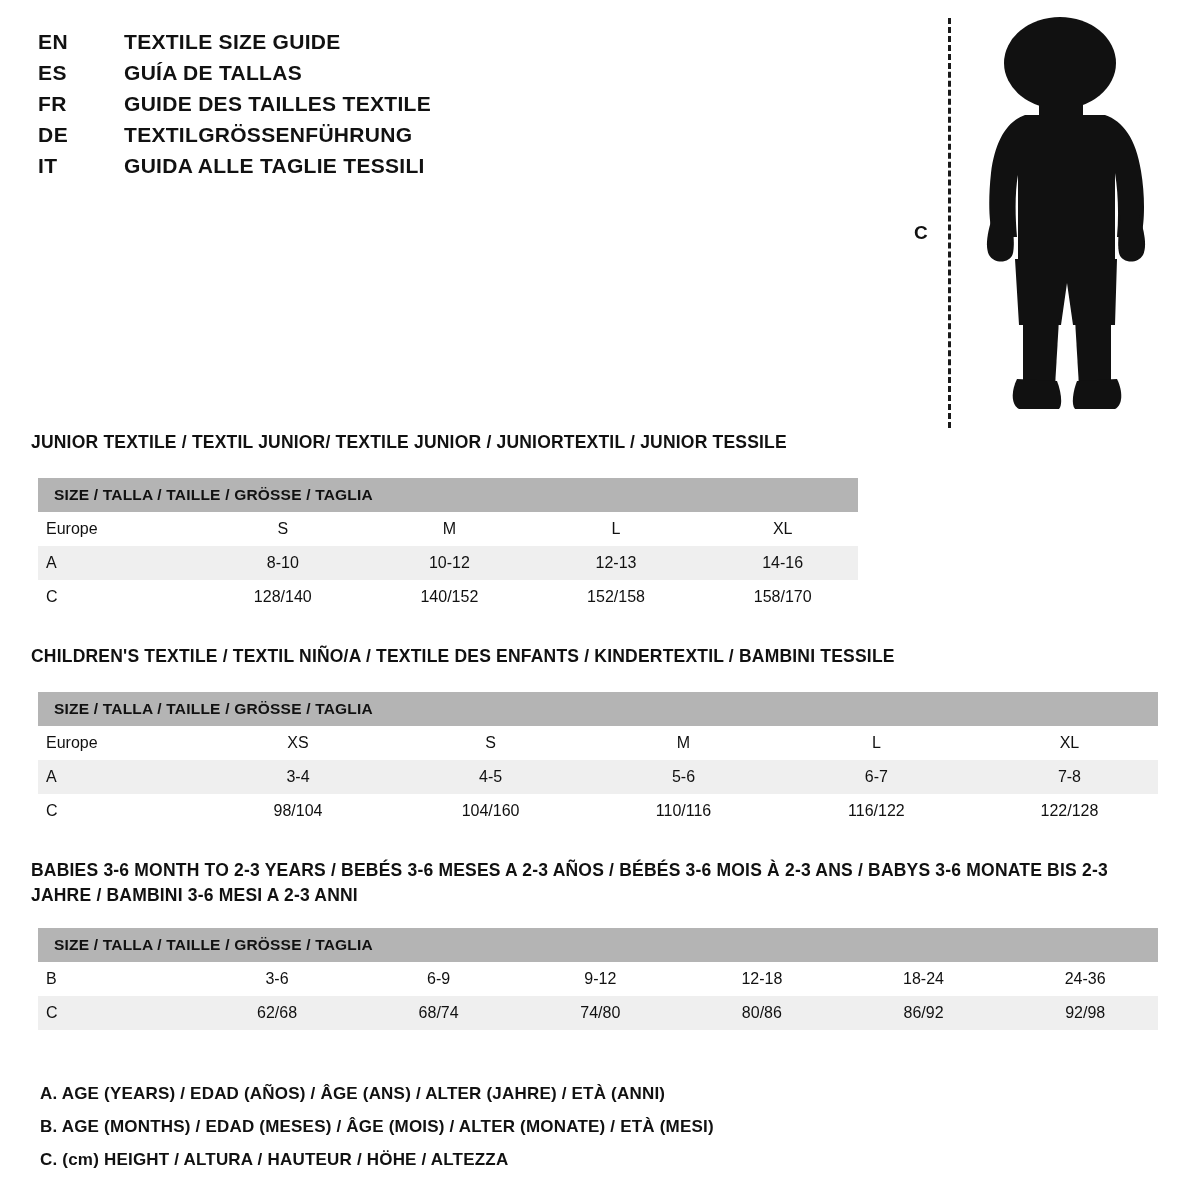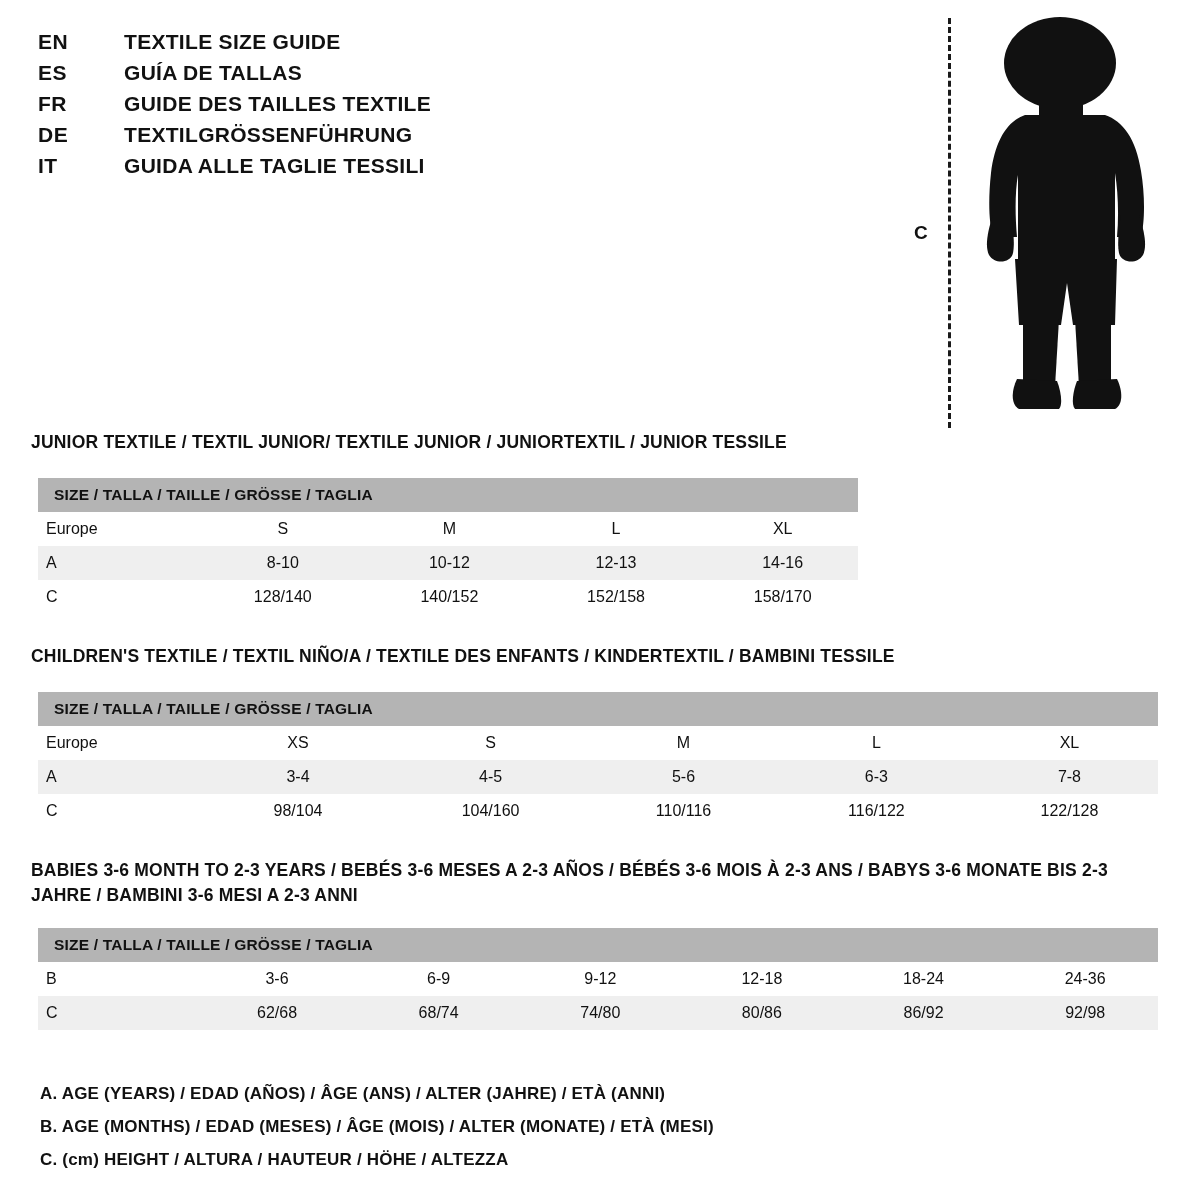"6-3" td.cell-val { text: 6-3 -> 6-7 }
